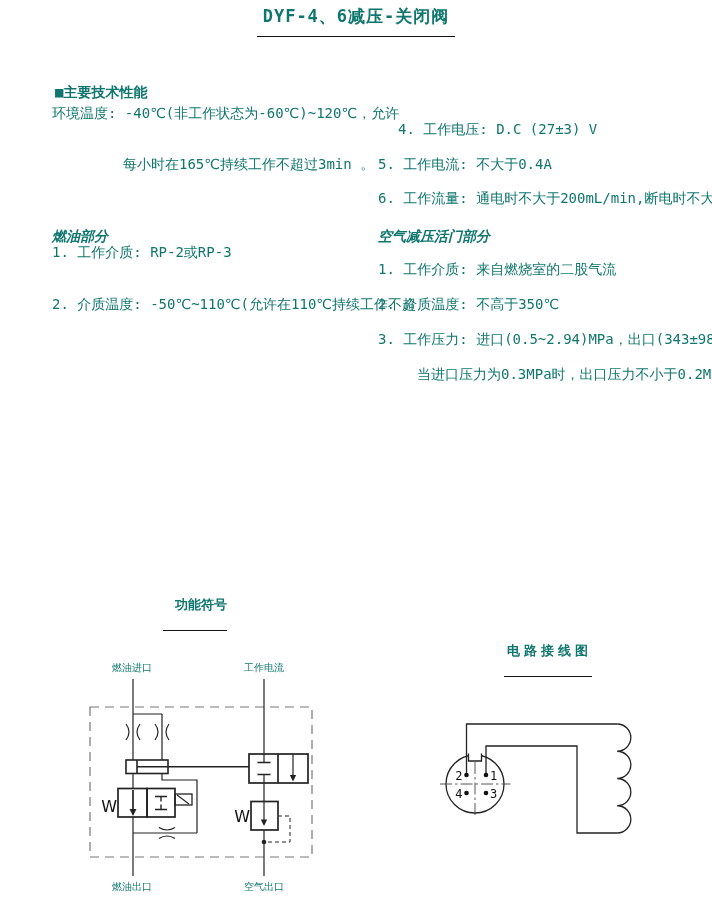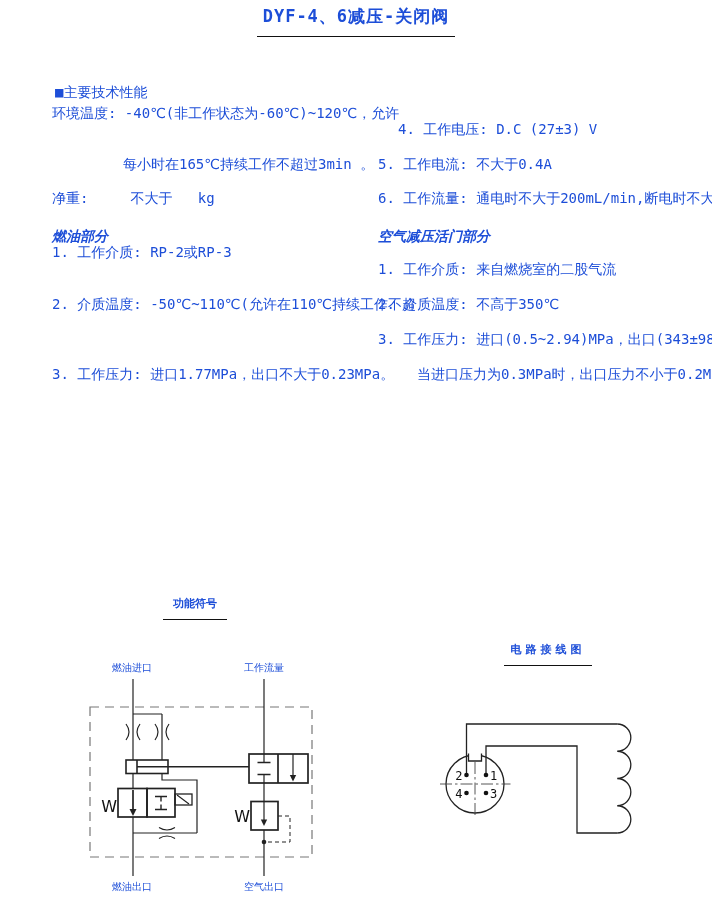"DYF-4、6减压-关闭阀" .page { color: #1d4ed8 -> #0f766e }
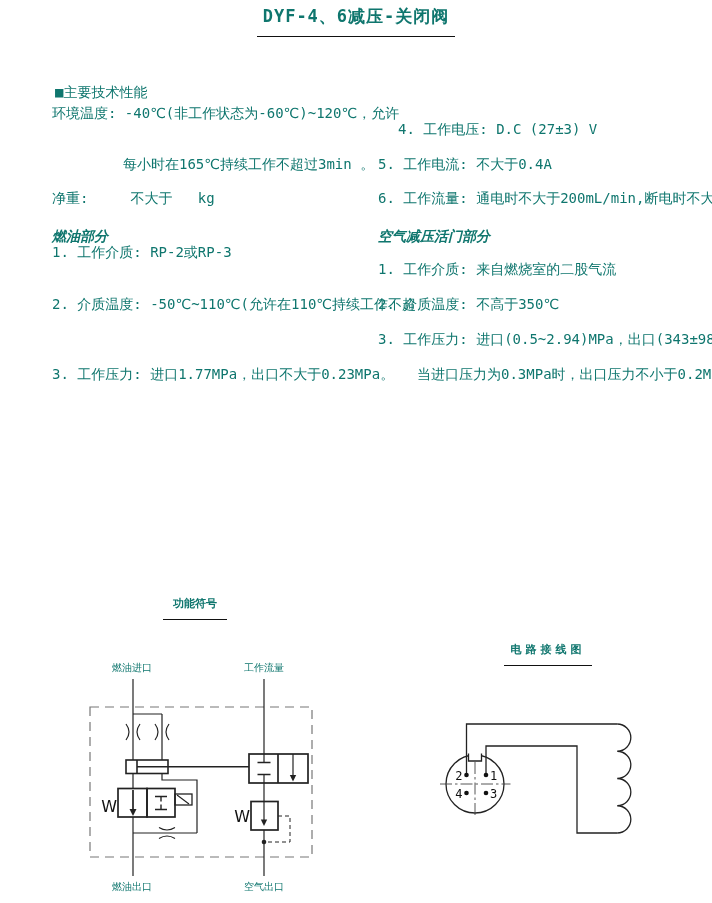"■主要技术性能" .sec-header { font-weight: normal -> bold }
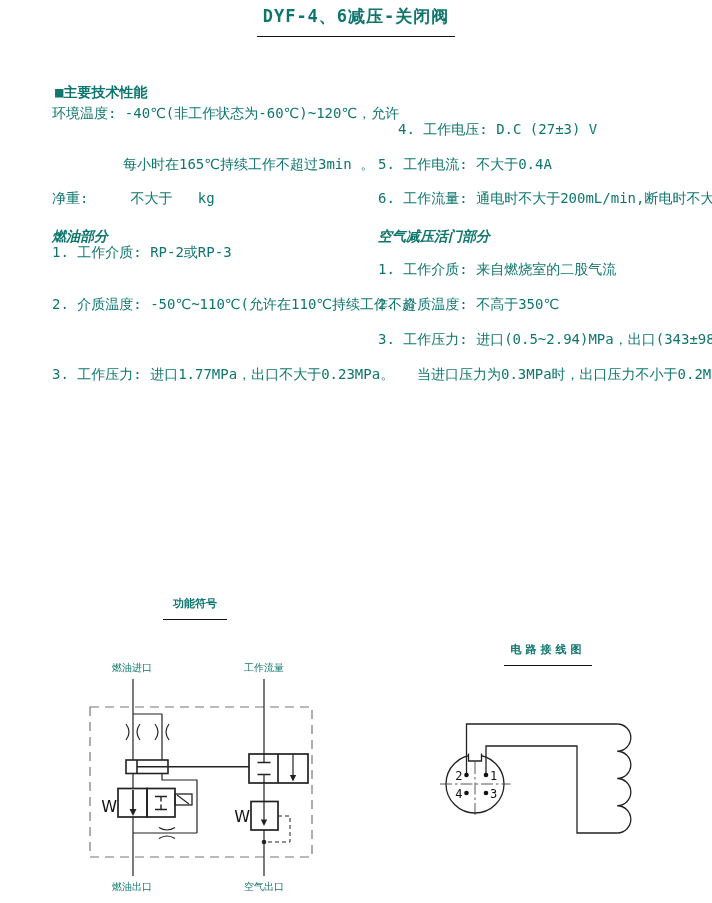"净重: 不大于 kg" div.ln { html: <div>净重: 不大于 kg</div> -> none }
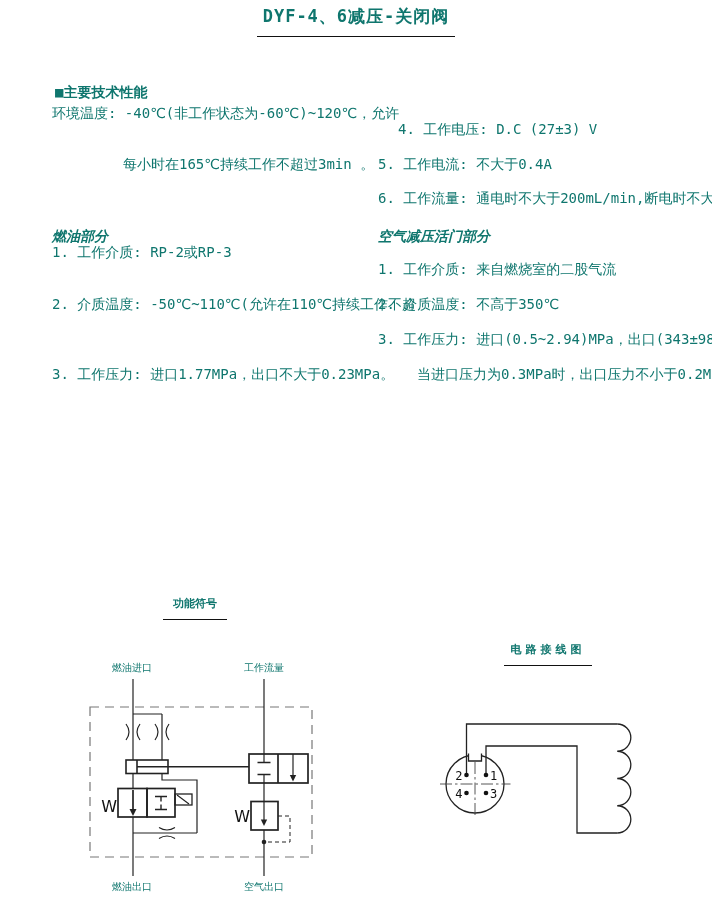"3. 工作压力: 进口1.77MPa，出口不大于0.23MPa。" div.ln { html: <div>3. 工作压力: 进口1.77MPa，出口不大于0.23MPa。</div> -> none }
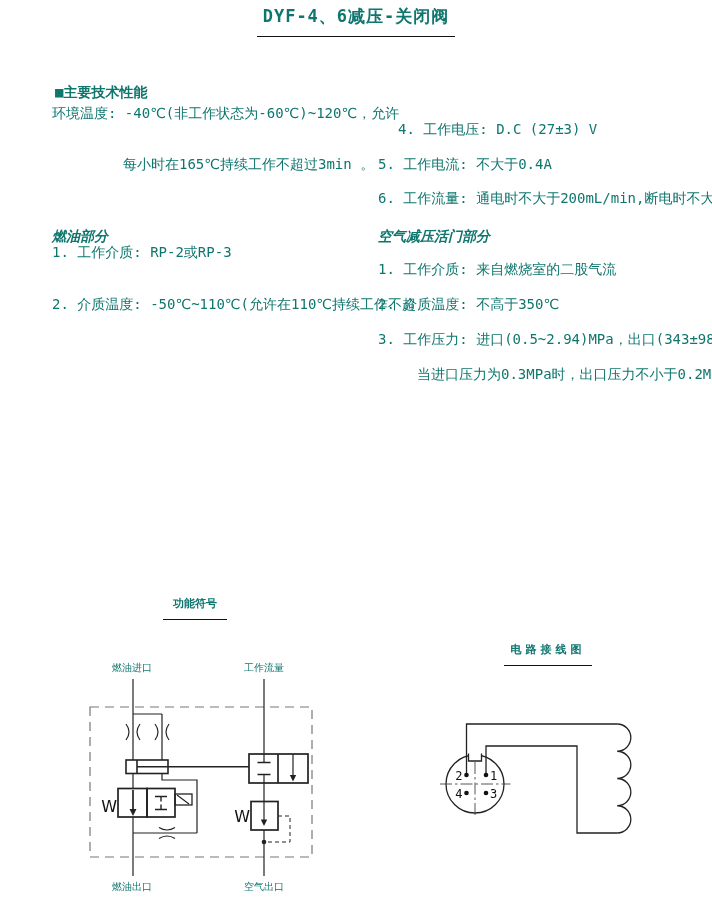"功能符号" .dhead { font-size: 11px -> 13px; padding-bottom: 8px -> 16px; text-align: center -> right }
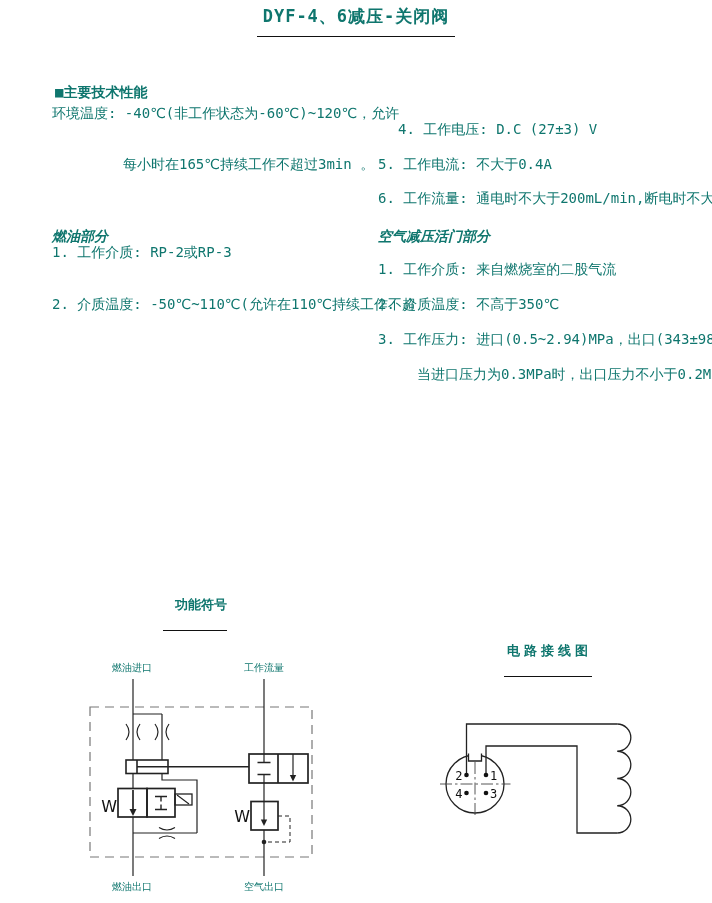"工作流量" div.dlabel { text: 流量 -> 电流 }
